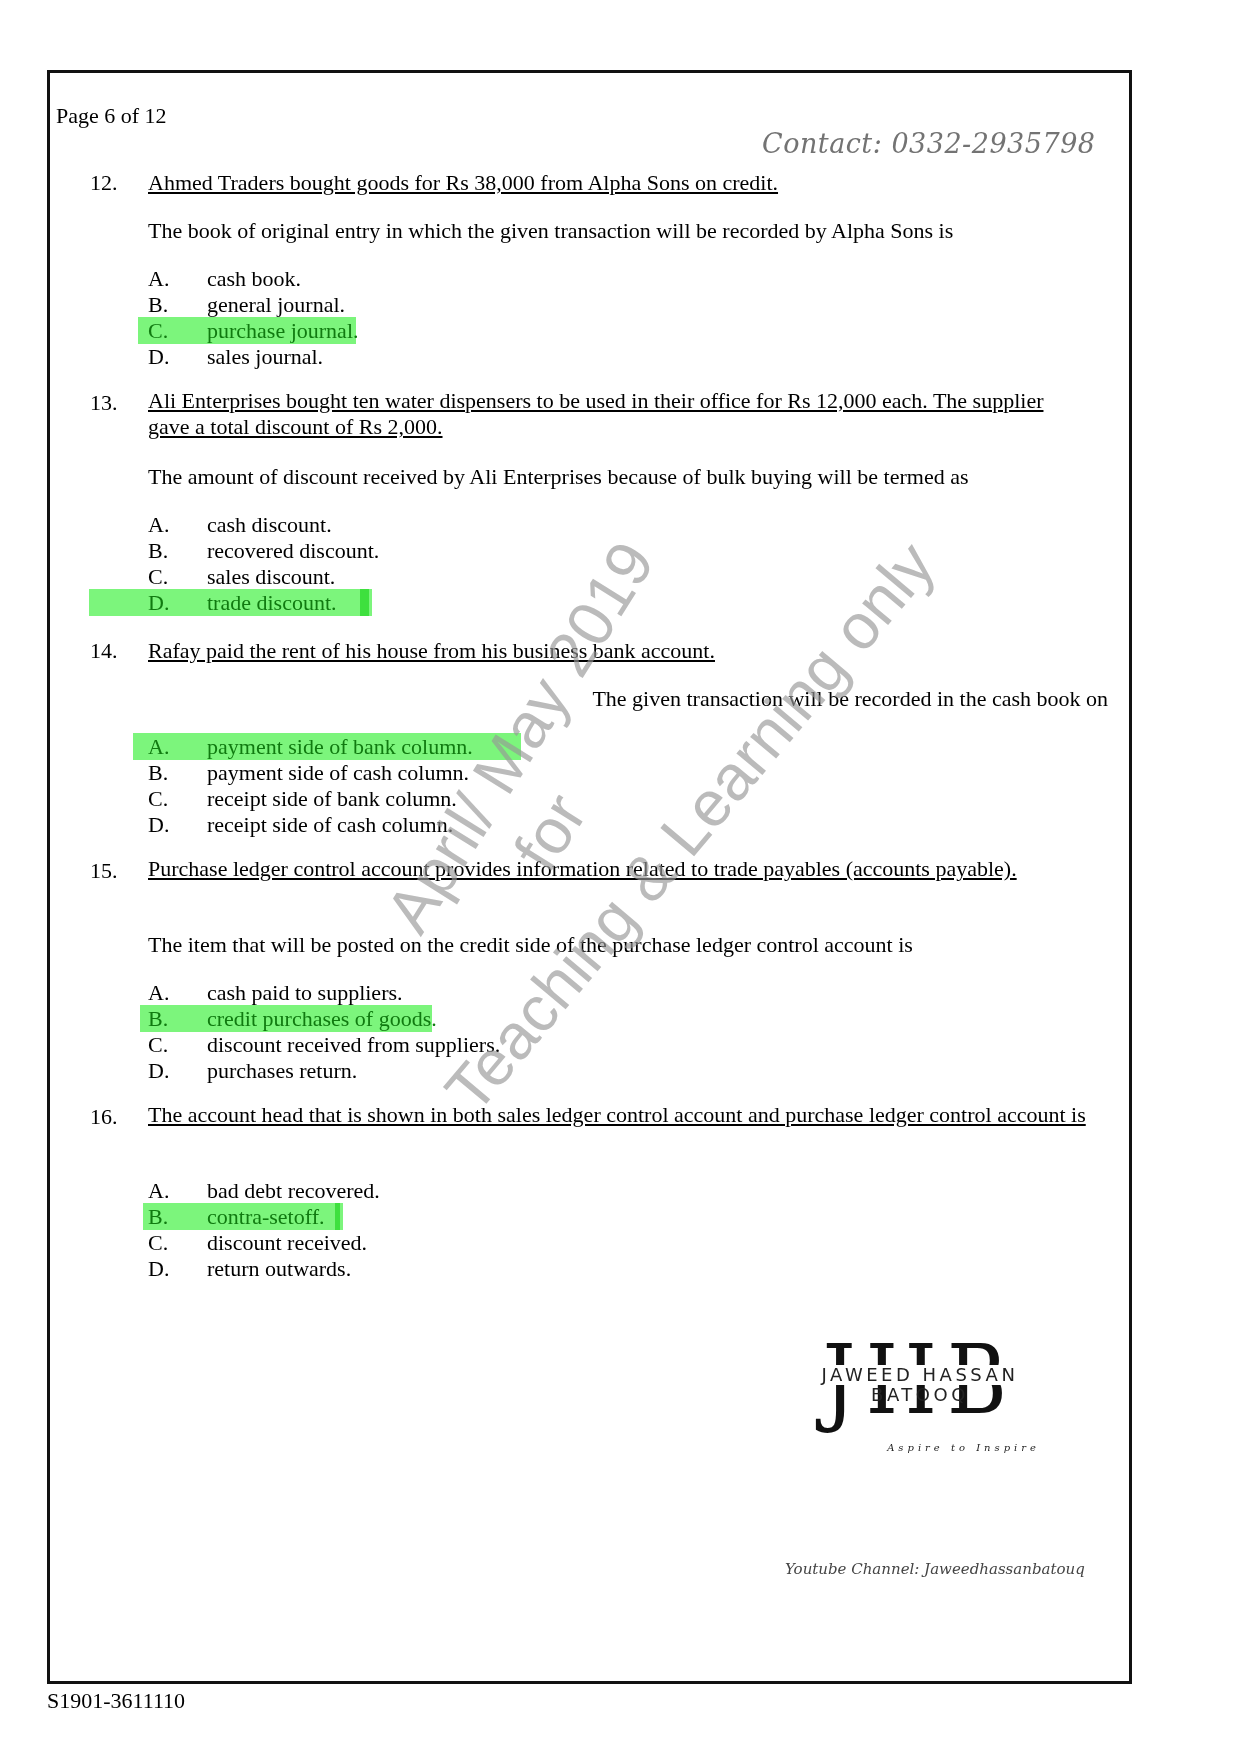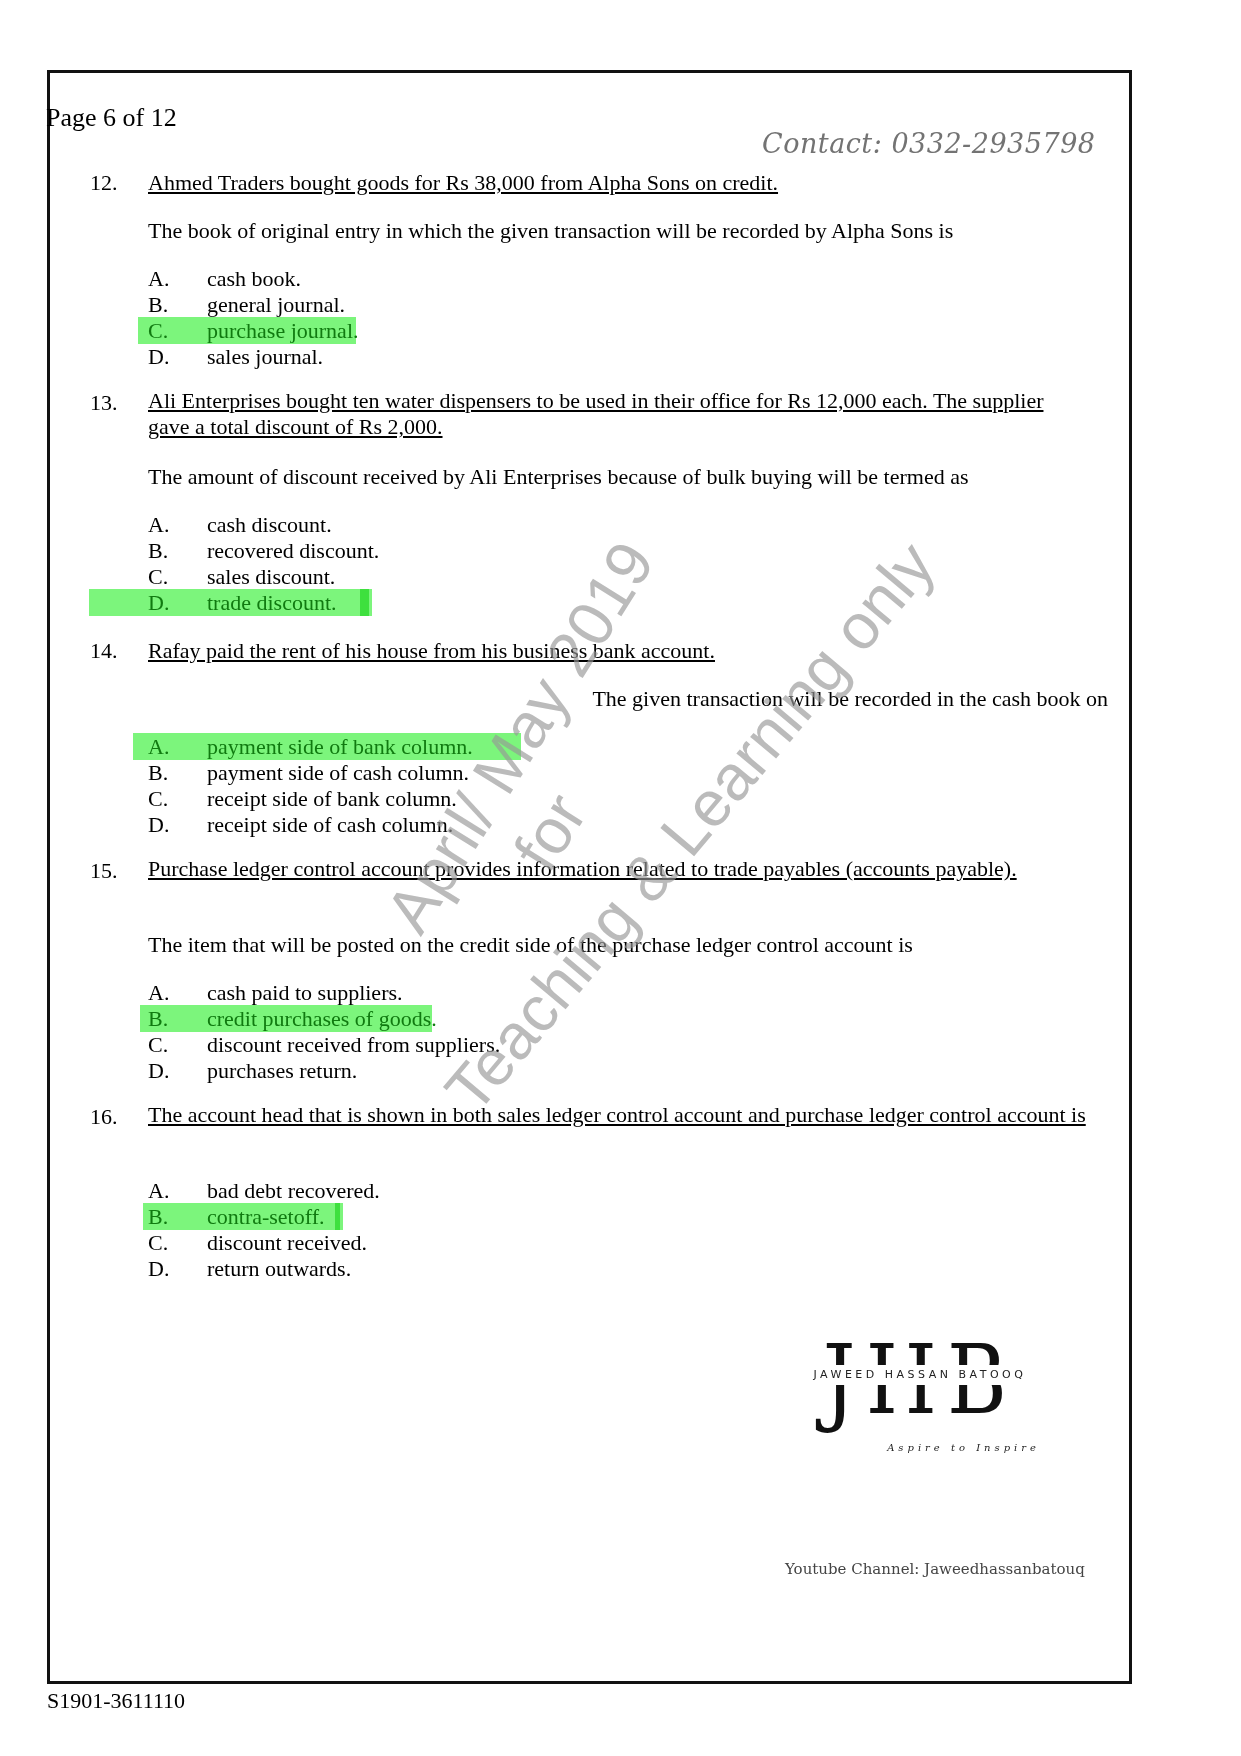"Page 6 of 12" .page-number { font-size: 26px -> 22px; left: 46px -> 56px }
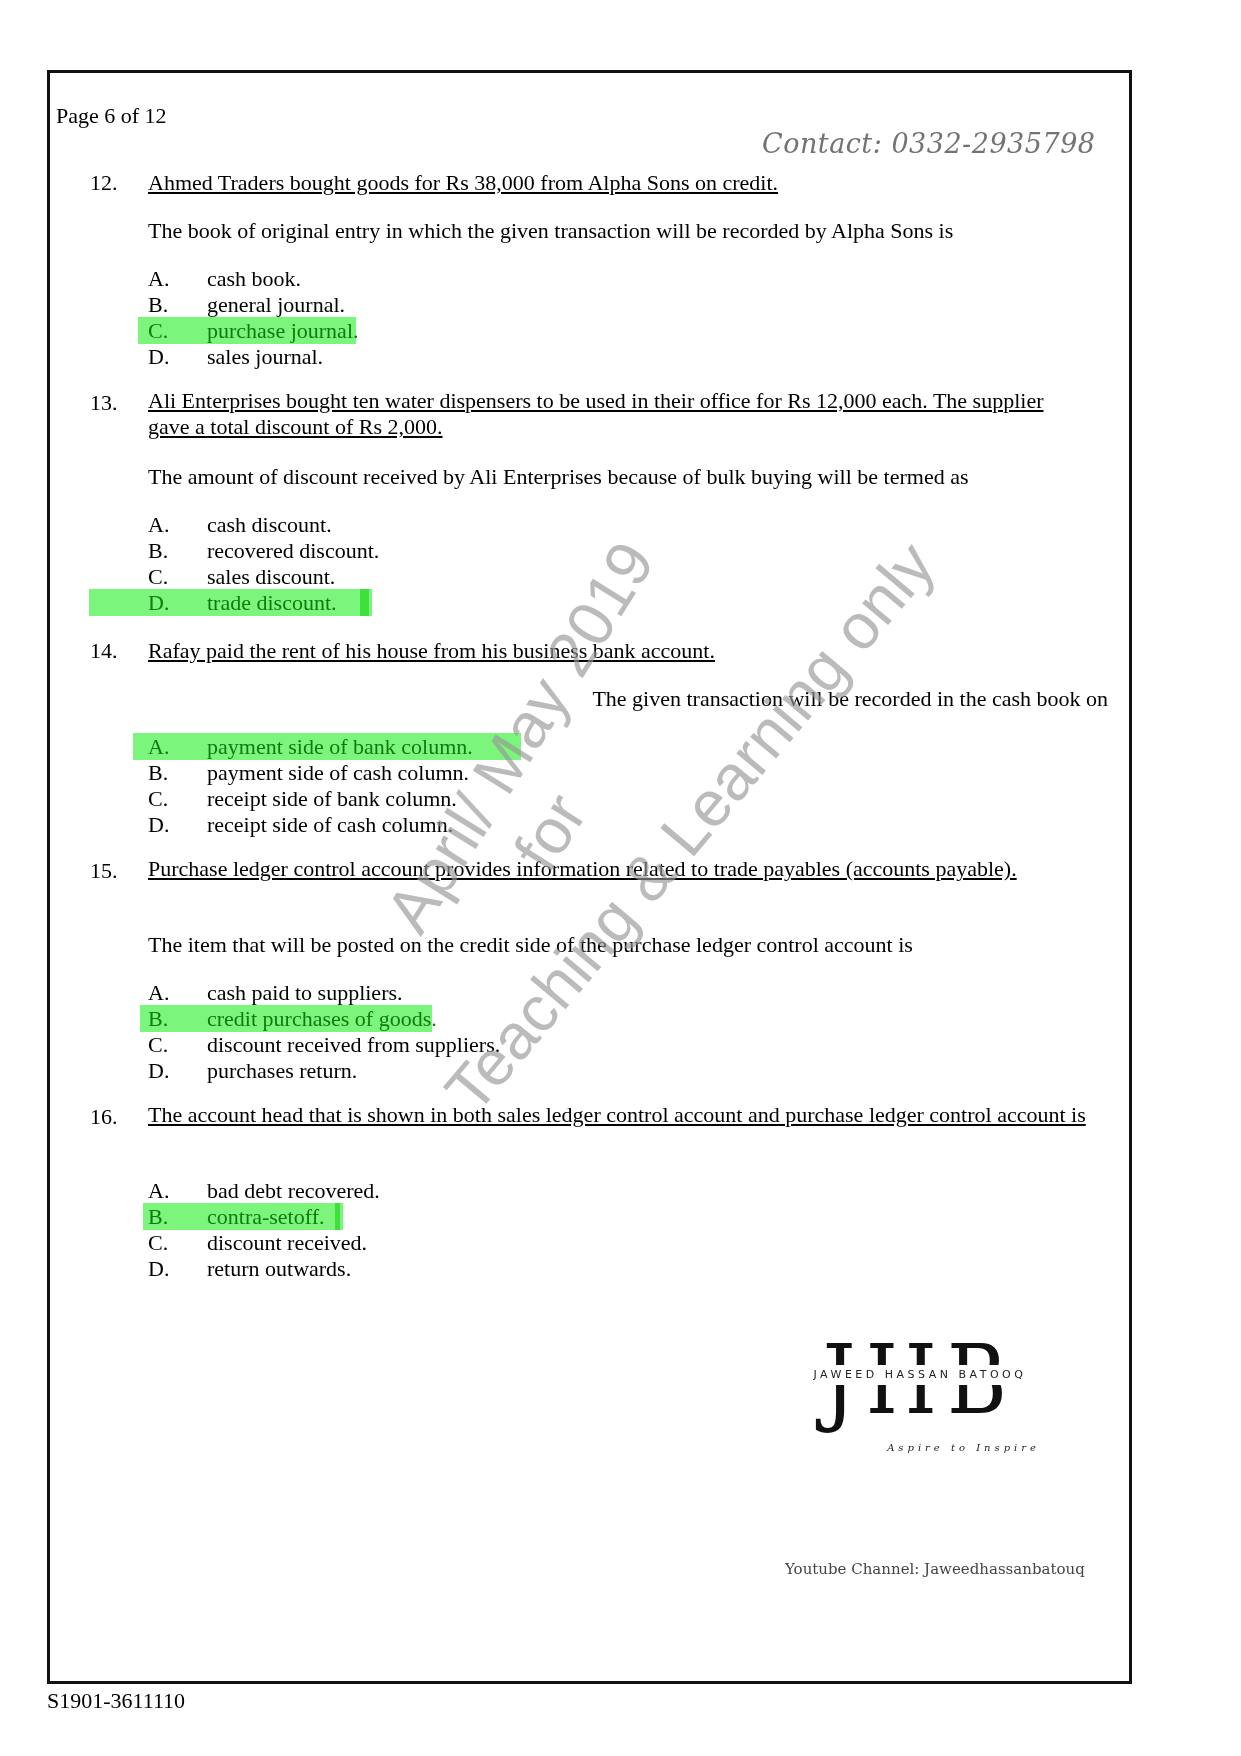"JAWEED HASSAN BATOOQ" .logo-name { font-size: 11px -> 18px }
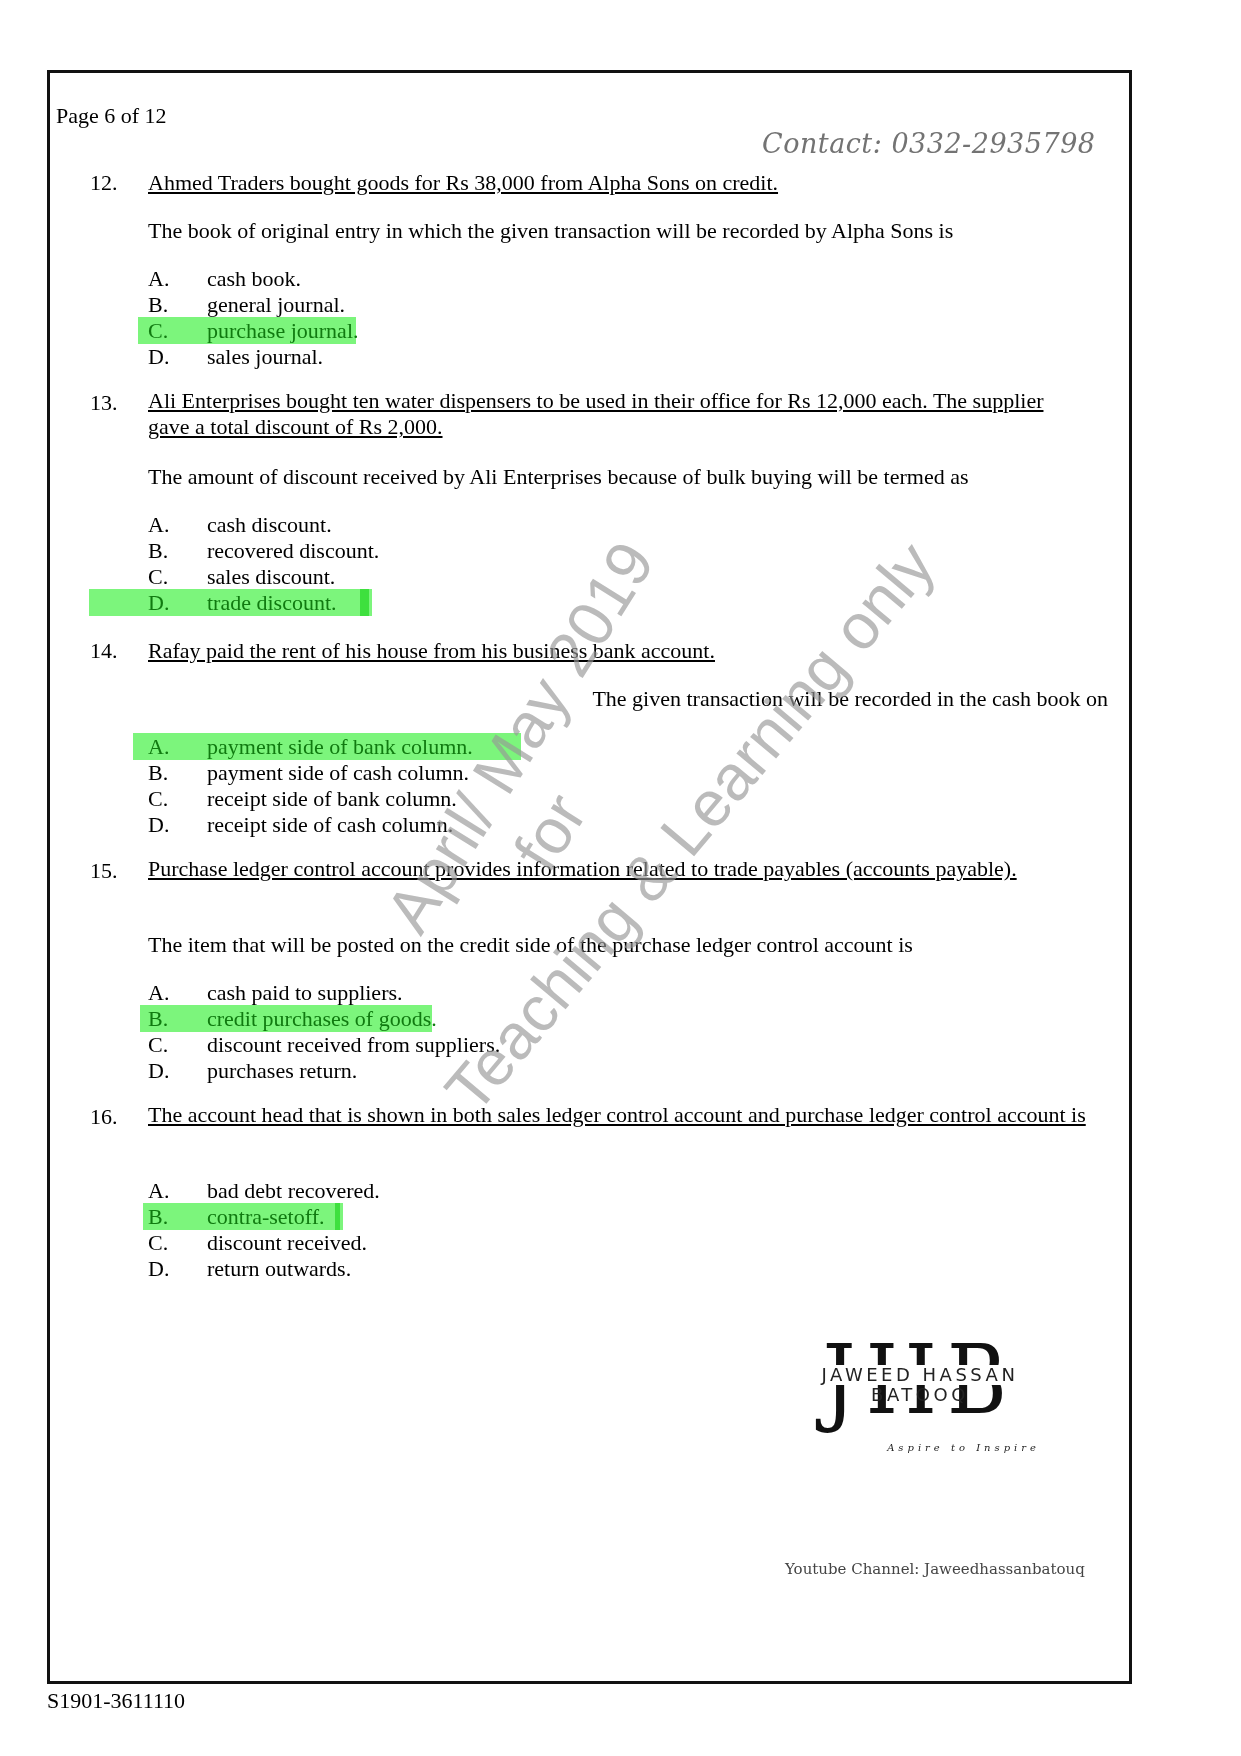"Youtube Channel: Jaweedhassanbatouq" .youtube { font-style: none -> italic }
